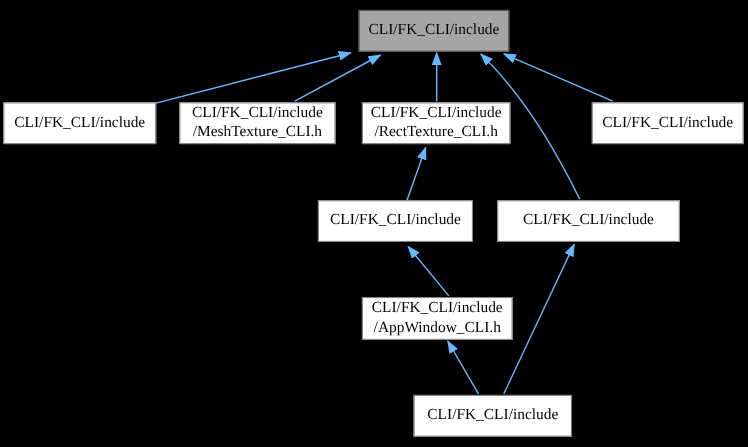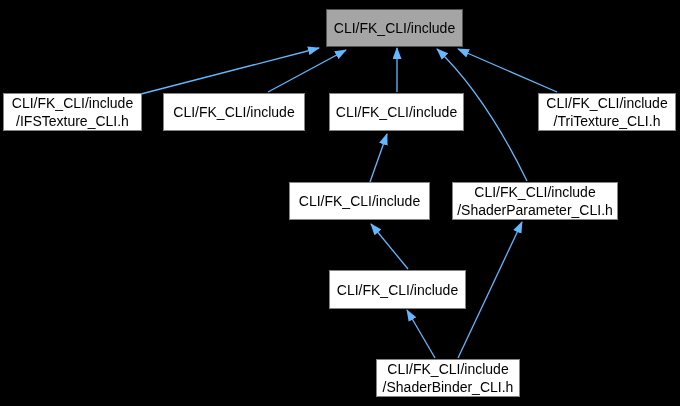"CLI/FK_CLI/include" div.canvas { font-family: none -> Liberation Serif, serif }
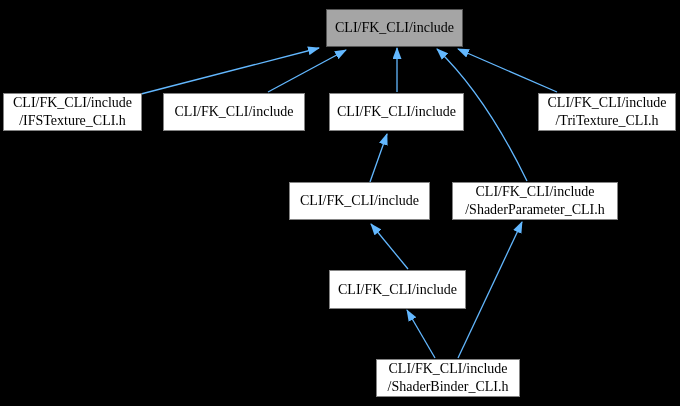"/IFSTexture_CLI.h" span { html: <span>/IFSTexture_CLI.h</span> -> none }
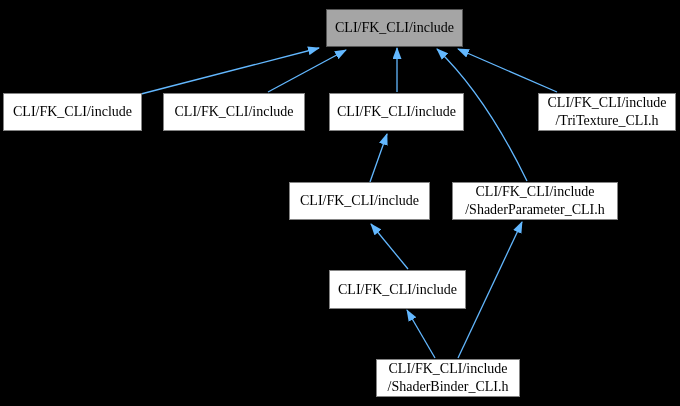"/MeshTexture_CLI.h" span { html: none -> <span>/MeshTexture_CLI.h</span> }
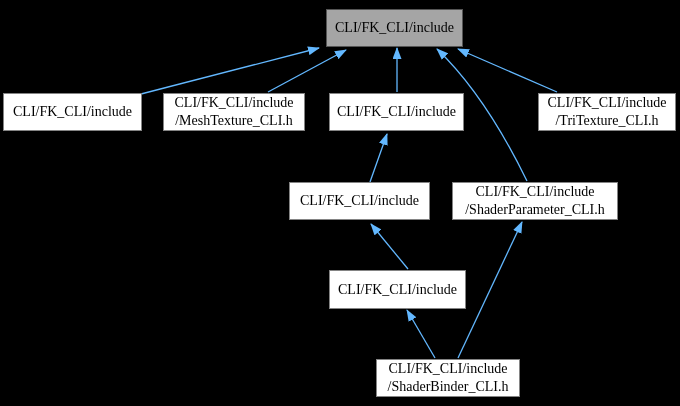"/RectTexture_CLI.h" span { html: none -> <span>/RectTexture_CLI.h</span> }
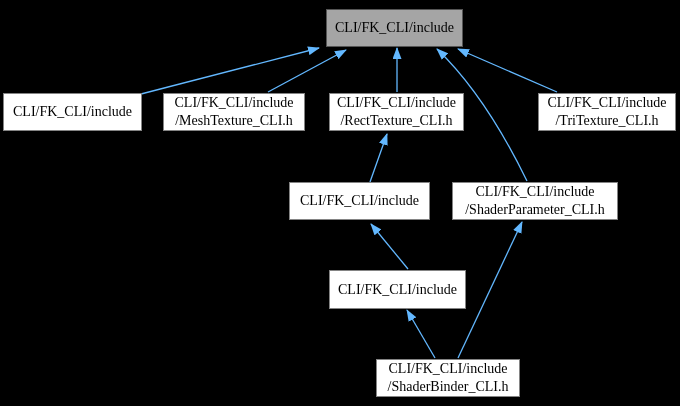"/TriTexture_CLI.h" span { html: <span>/TriTexture_CLI.h</span> -> none }
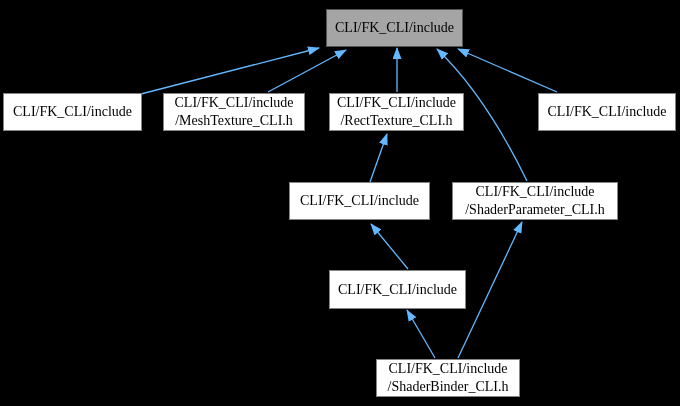"/ShaderParameter_CLI.h" span { html: <span>/ShaderParameter_CLI.h</span> -> none }
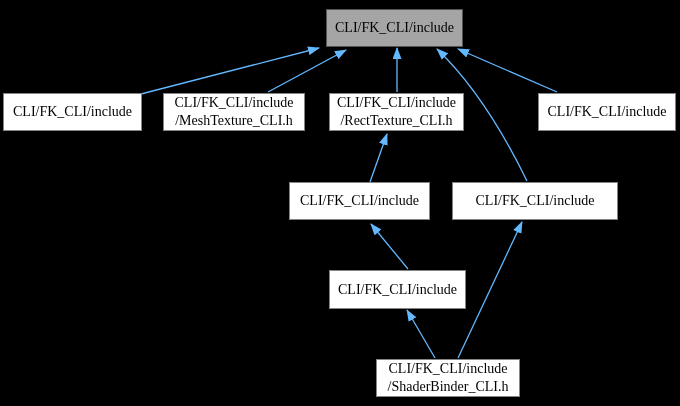"/AppWindow_CLI.h" span { html: none -> <span>/AppWindow_CLI.h</span> }
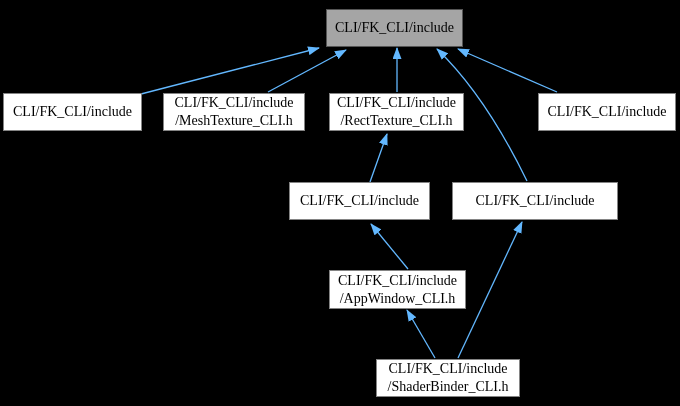"/ShaderBinder_CLI.h" span { html: <span>/ShaderBinder_CLI.h</span> -> none }
